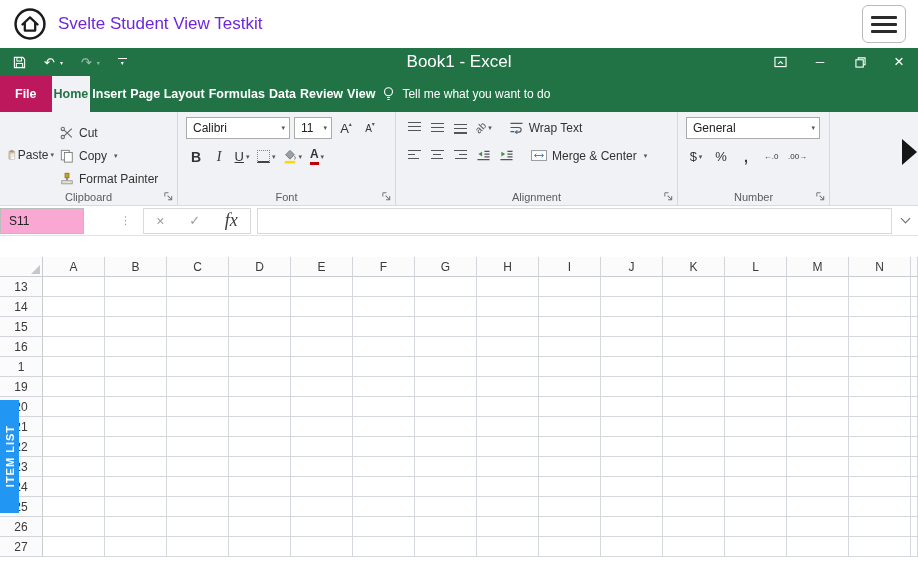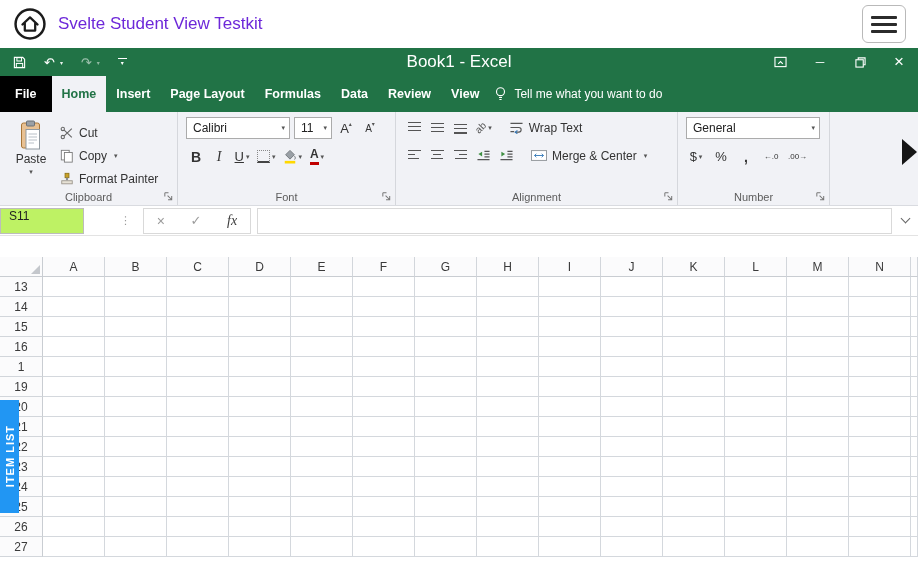"File" .tab.file { background: #000000 -> #be185d }
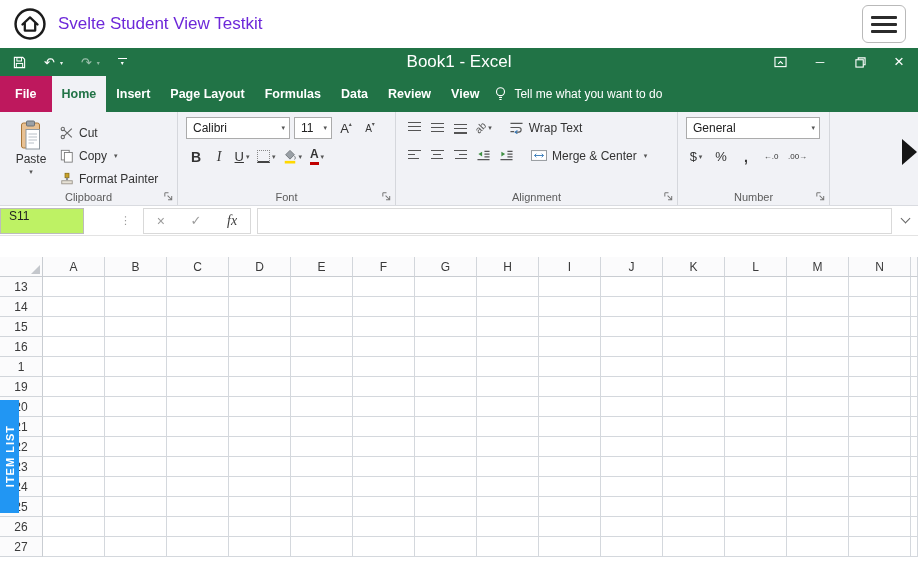"Home" .tab { padding: 0 10px -> 0 2px }
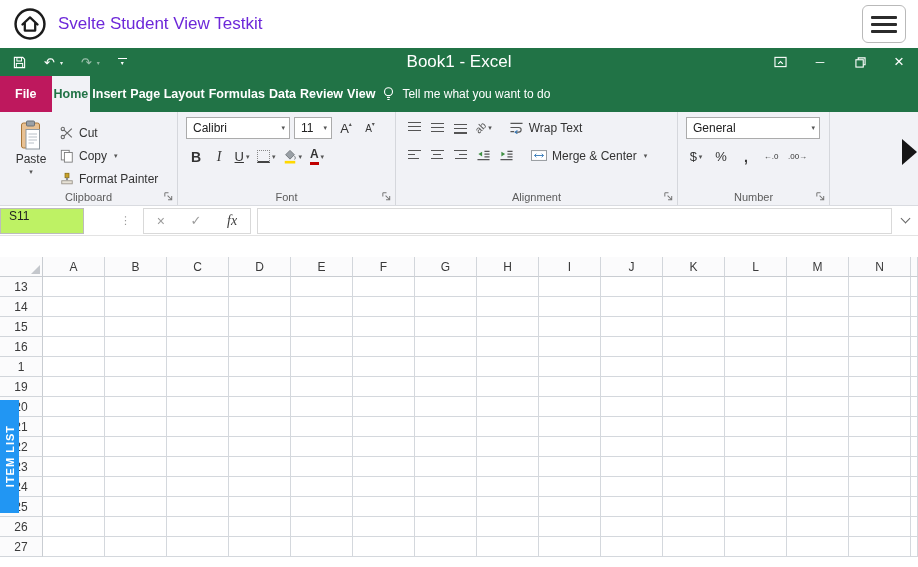"Paste" .paste-btn { flex-direction: column -> row }
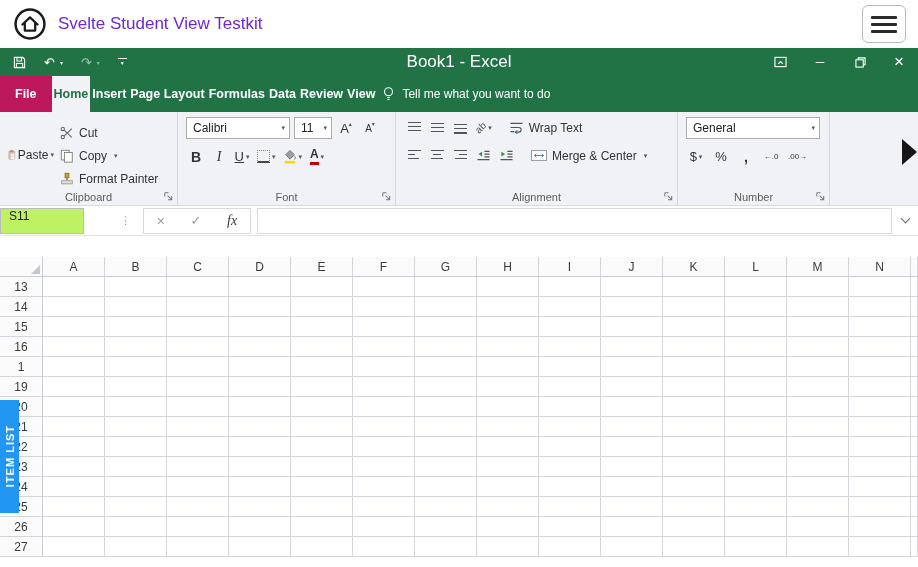"S11" .name-box { align-items: none -> center; background: #bef264 -> #f9a8d4 }
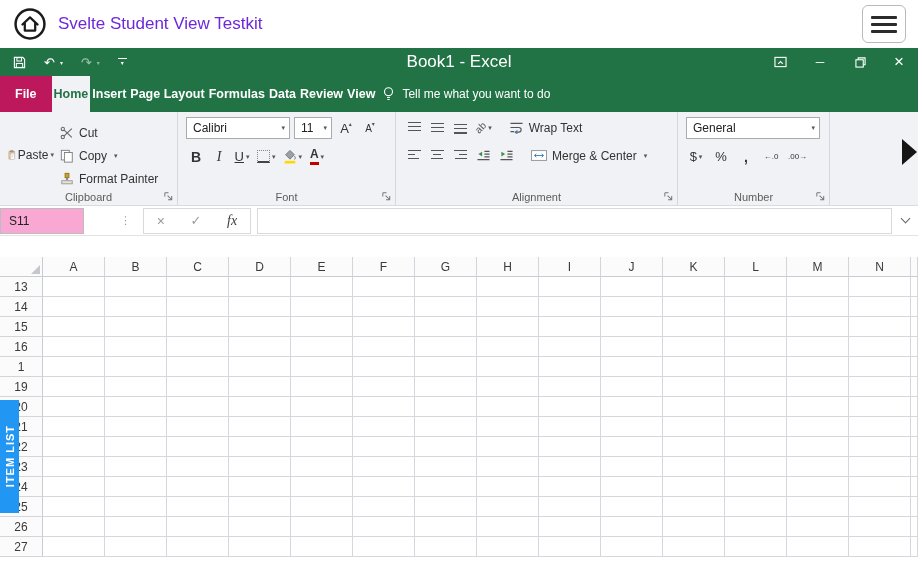"fx" .fbtn.fx { font-size: 14px -> 18px }
